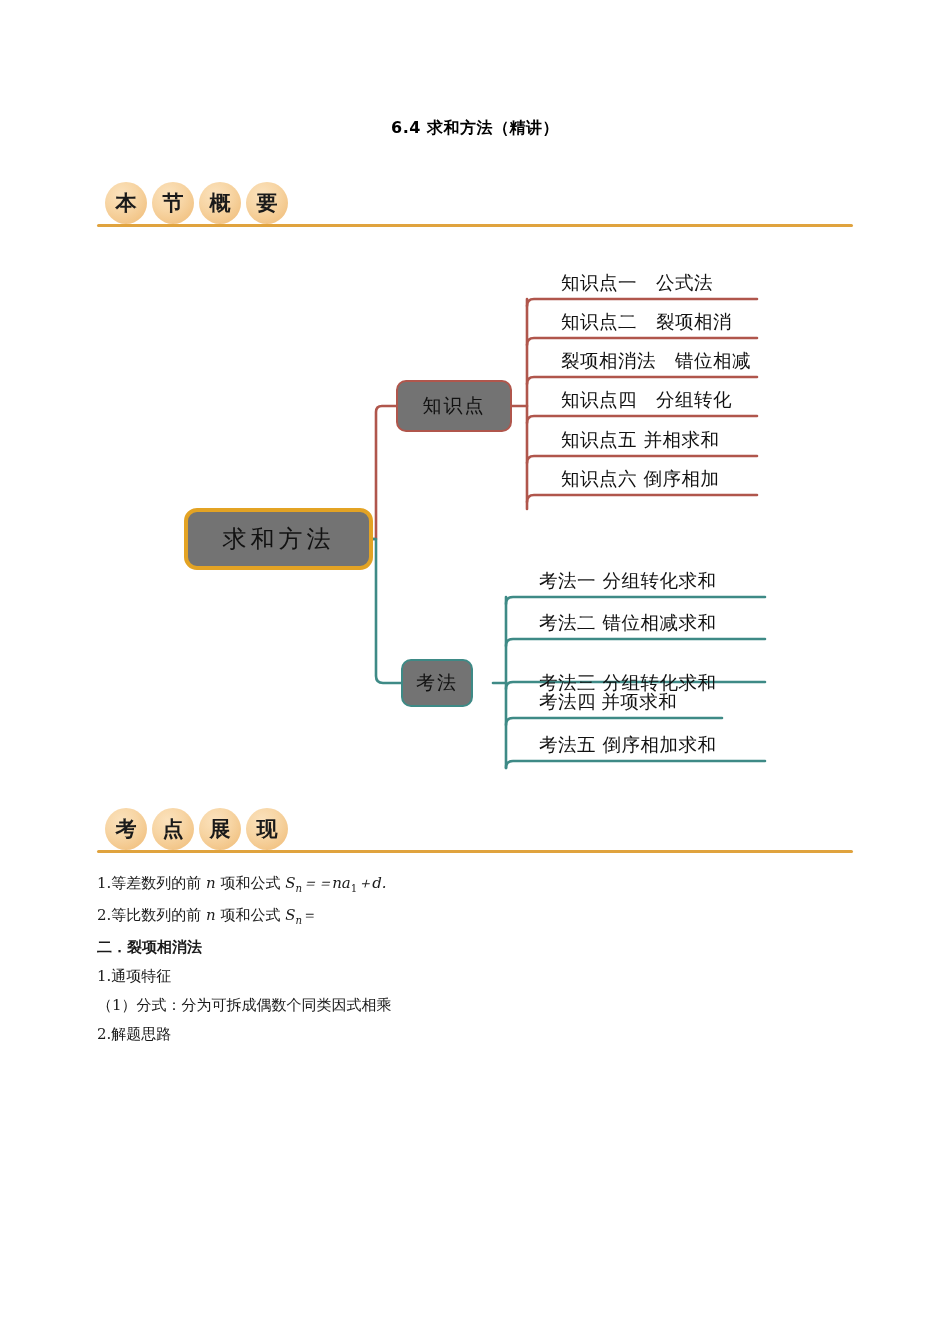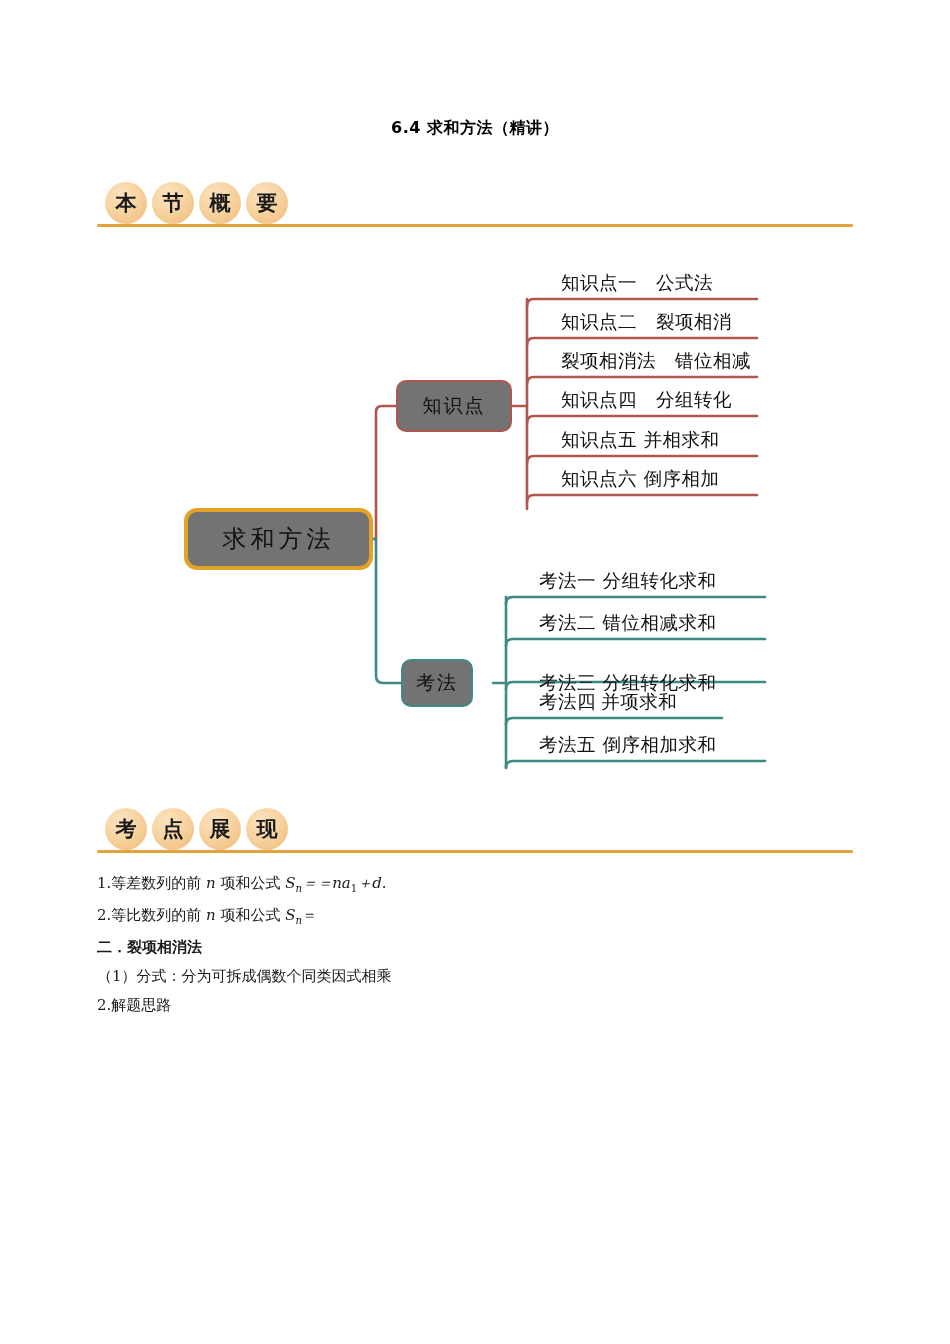"1.通项特征" p.body-line { html: none -> <p>1.通项特征</p> }
